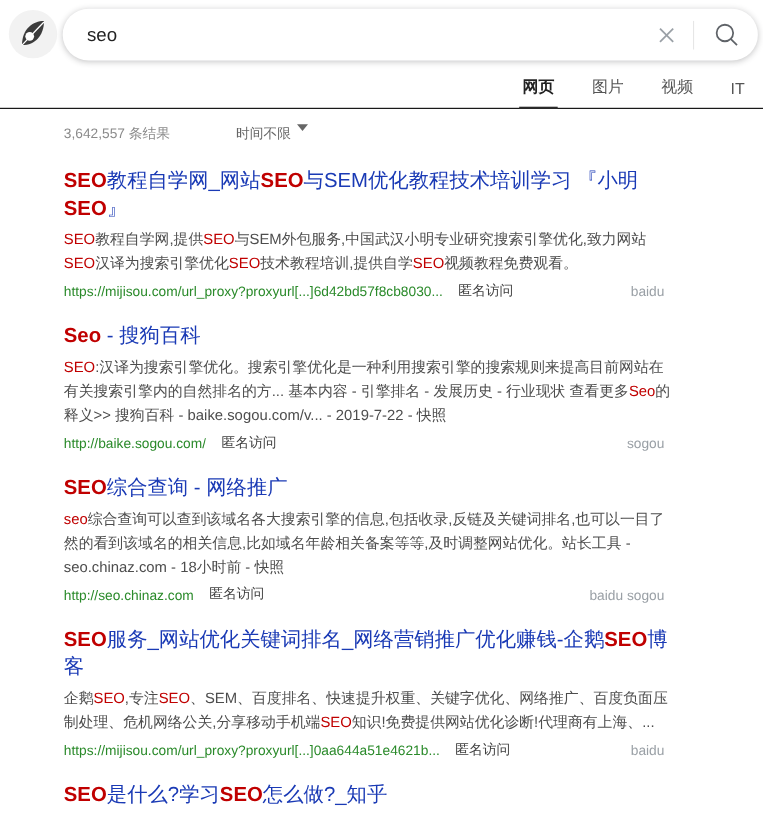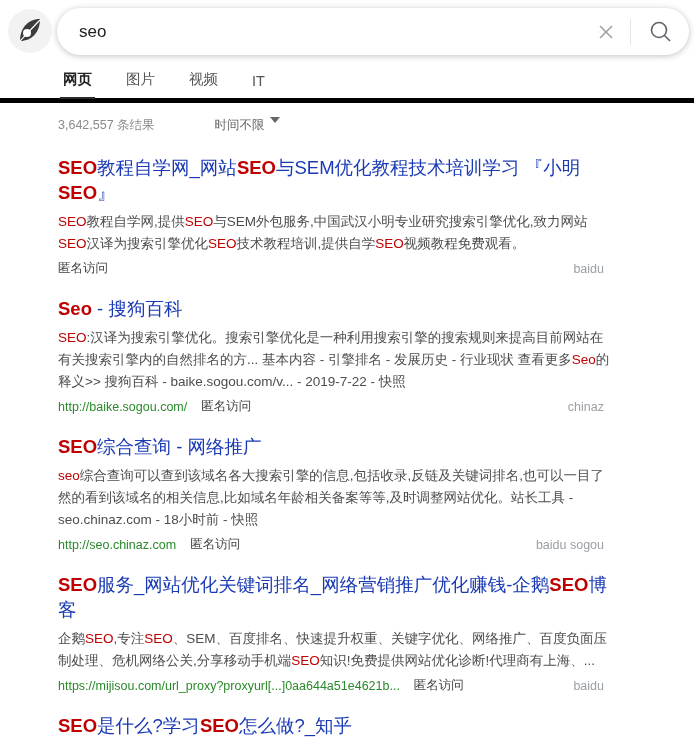"网页" .tabs { border-bottom: 5px solid #000000 -> 1px solid #000000; justify-content: none -> flex-end; padding-left: 46px -> none }
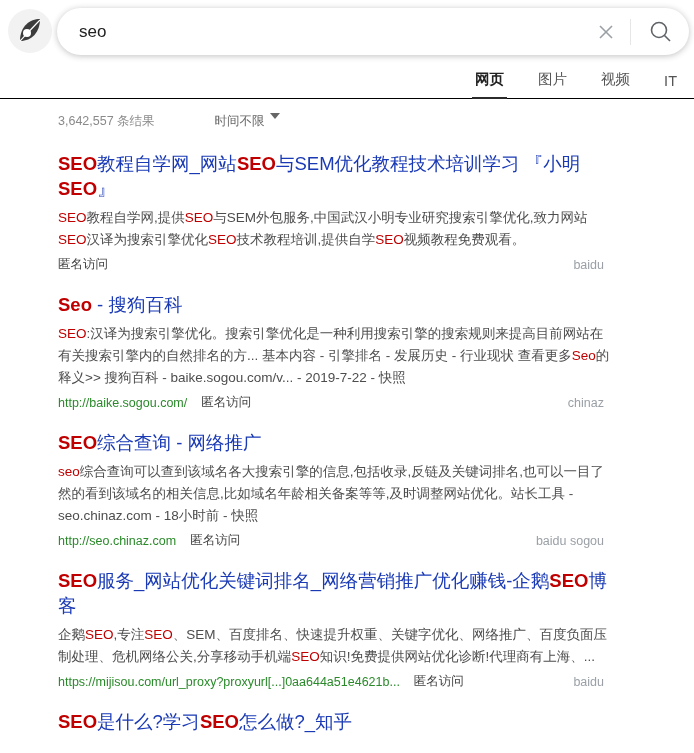"https://mijisou.com/url_proxy?proxyurl[...]6d42b" span.result-url { html: none -> <span>https://mijisou.com/url_proxy?proxyurl[...]6d42bd57f8cb8030...</span> }
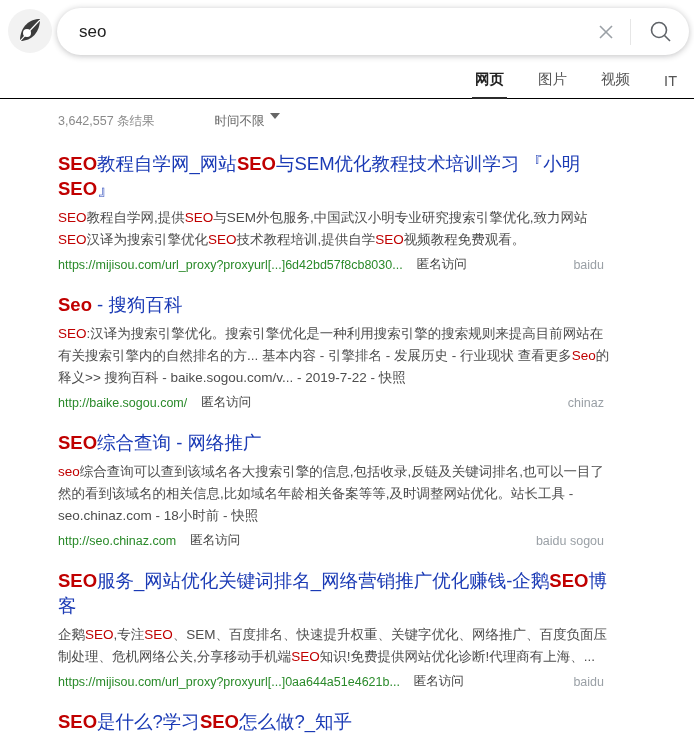"chinaz" span.source { text: chinaz -> sogou }
